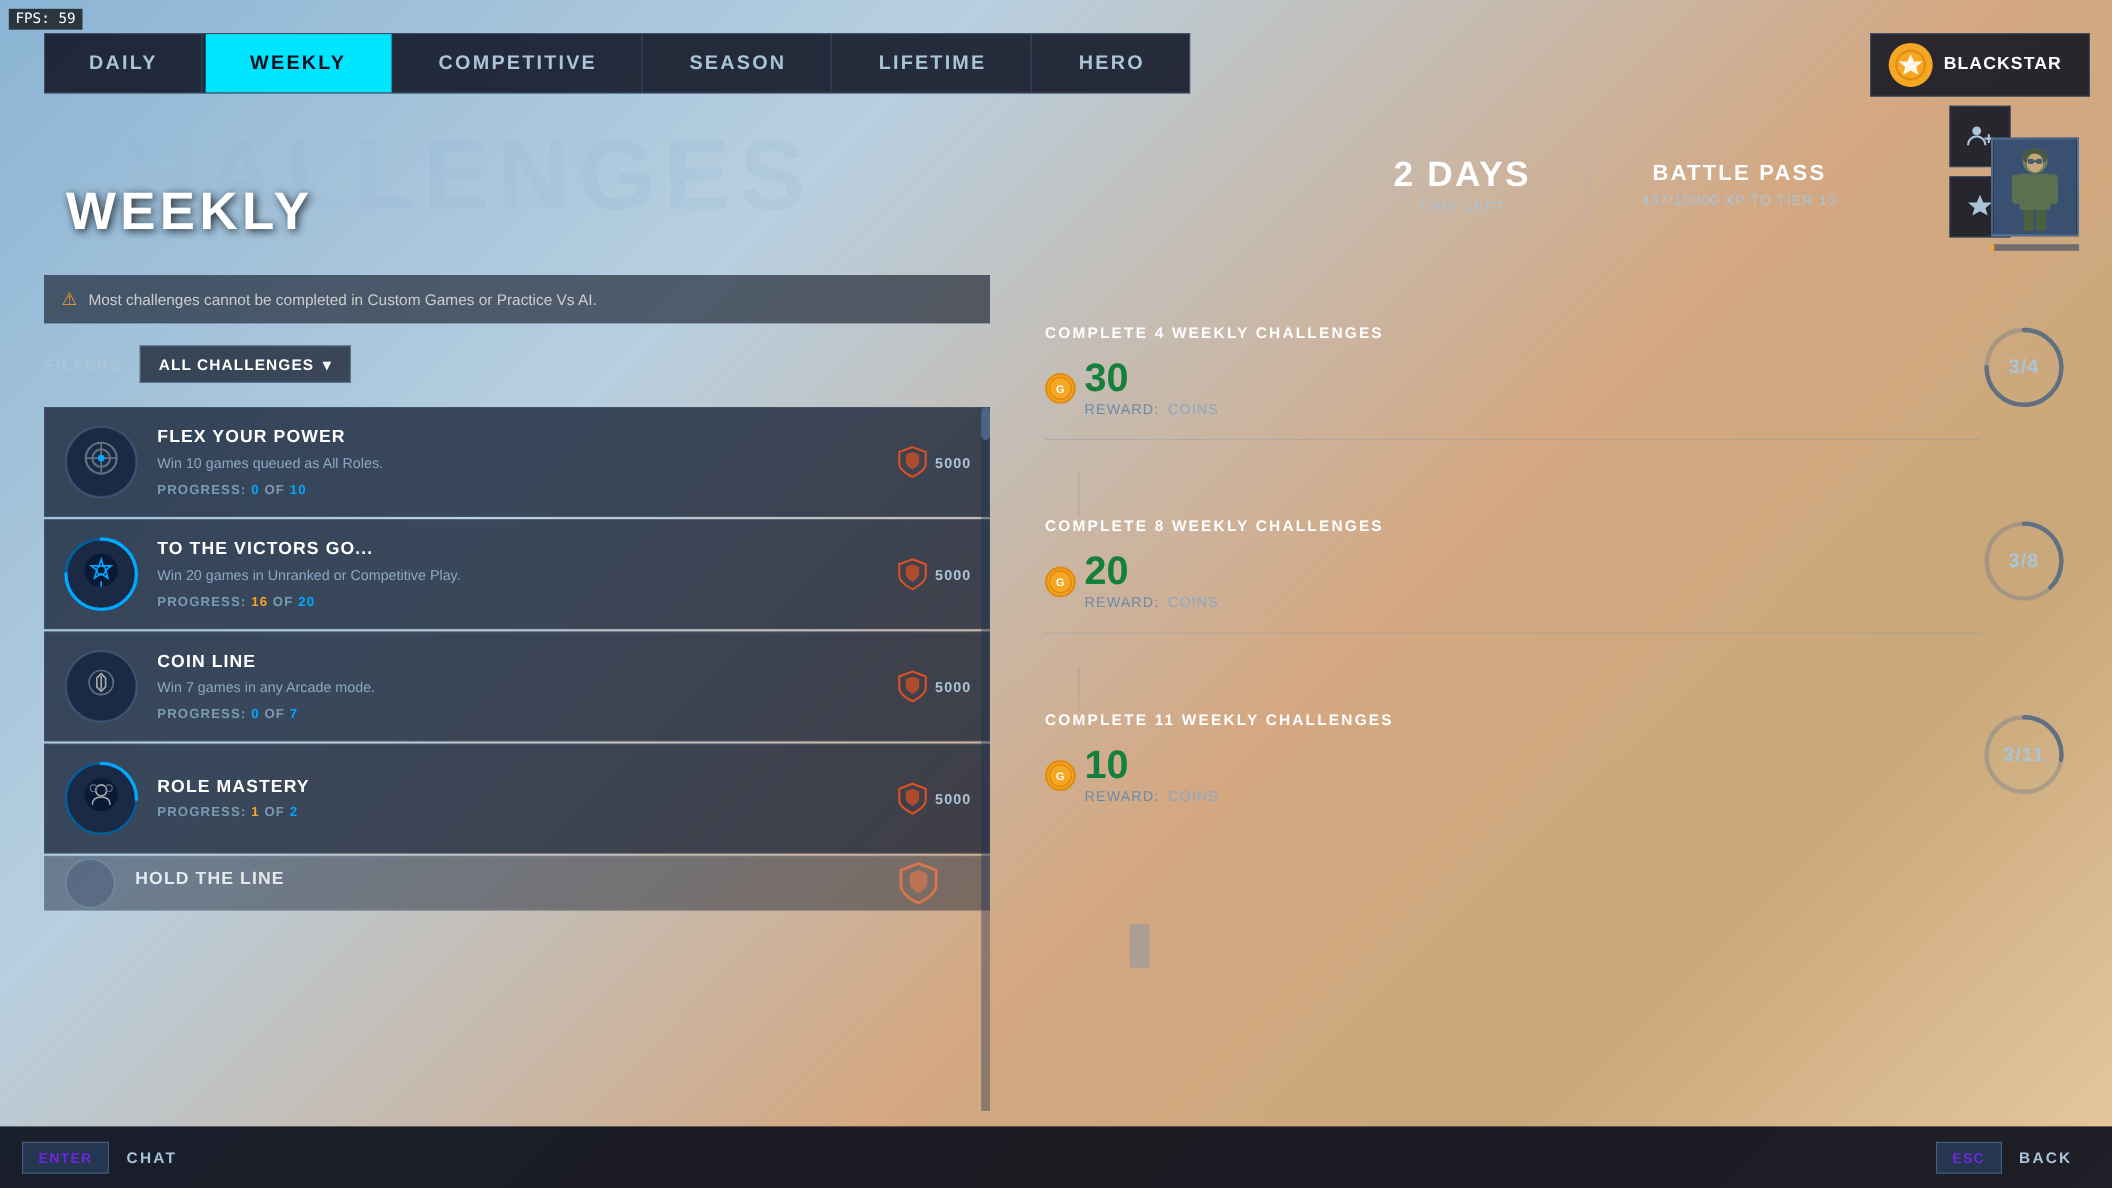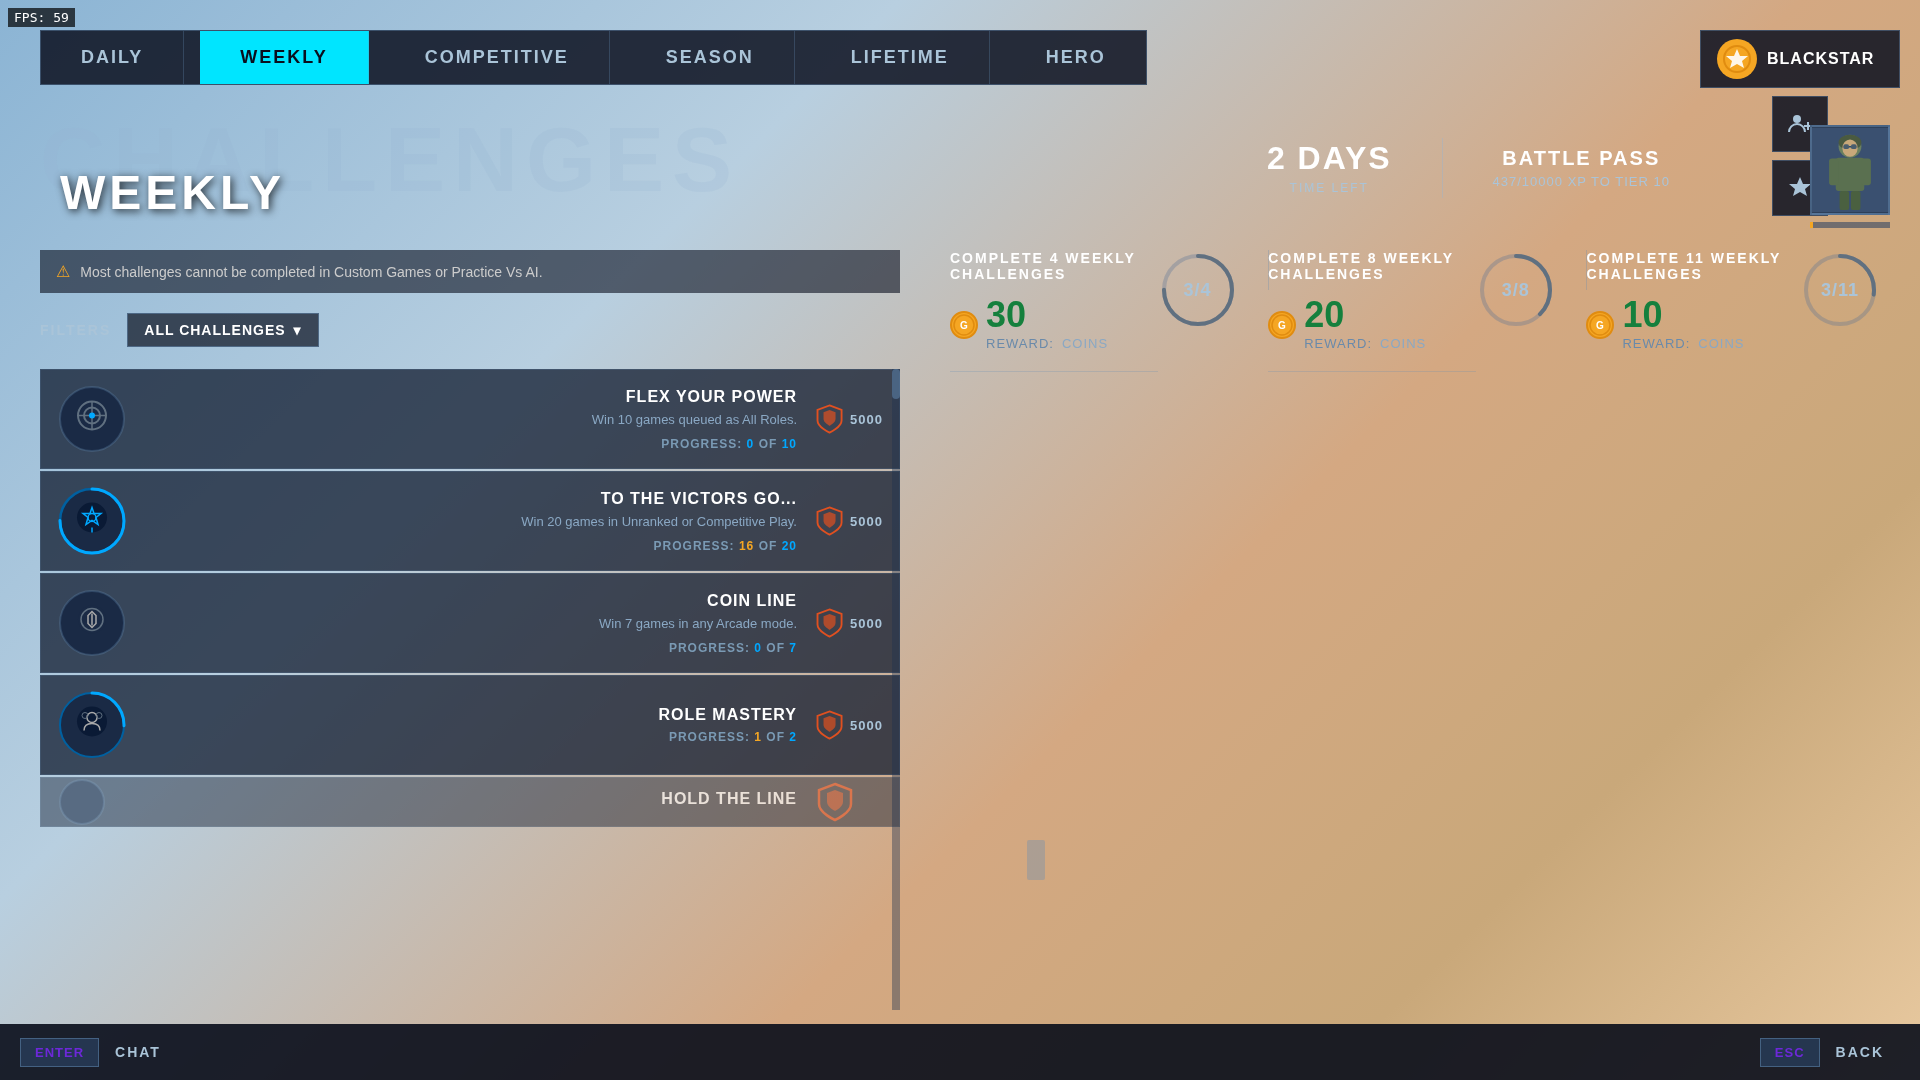"DAILY" .top-nav { gap: 16px -> 3px }
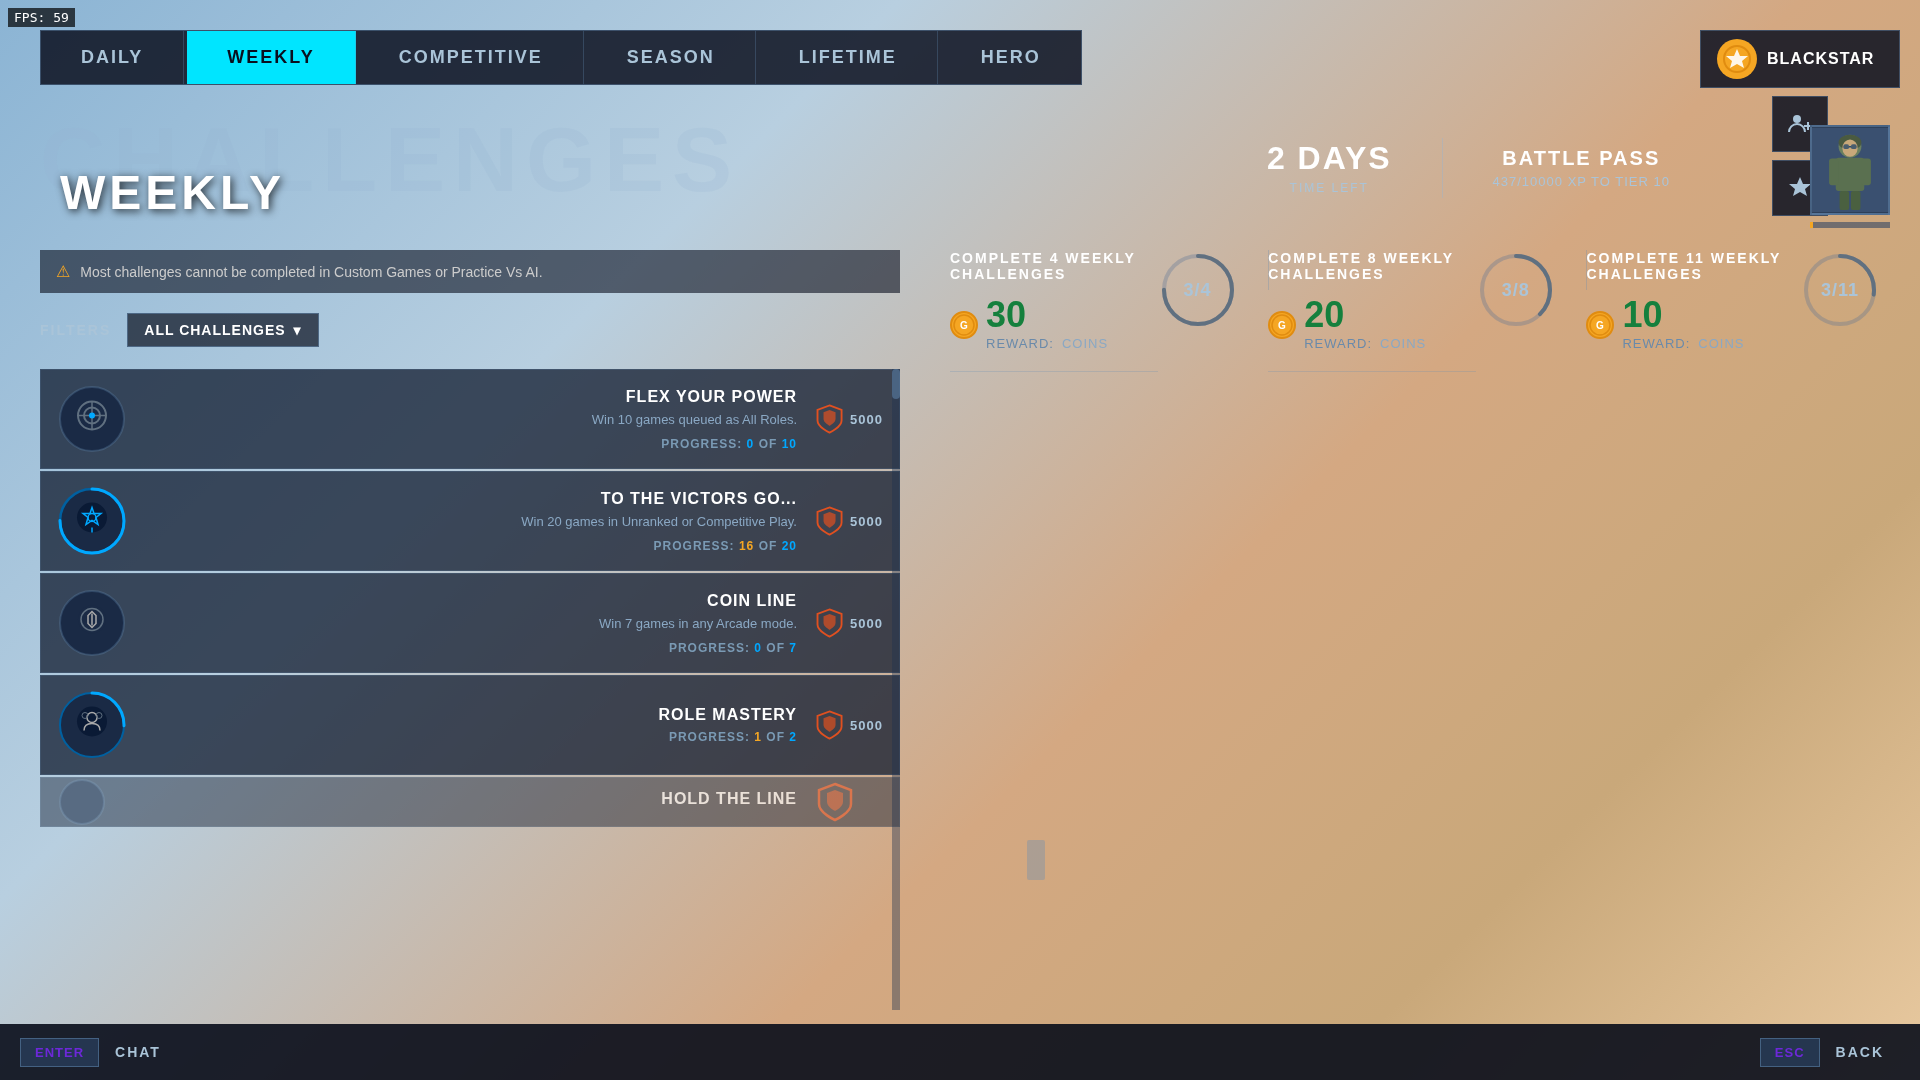"COMPLETE 4 WEEKLY CHALLENGES" .right-panel { flex-direction: none -> column; margin-top: none -> 44px }
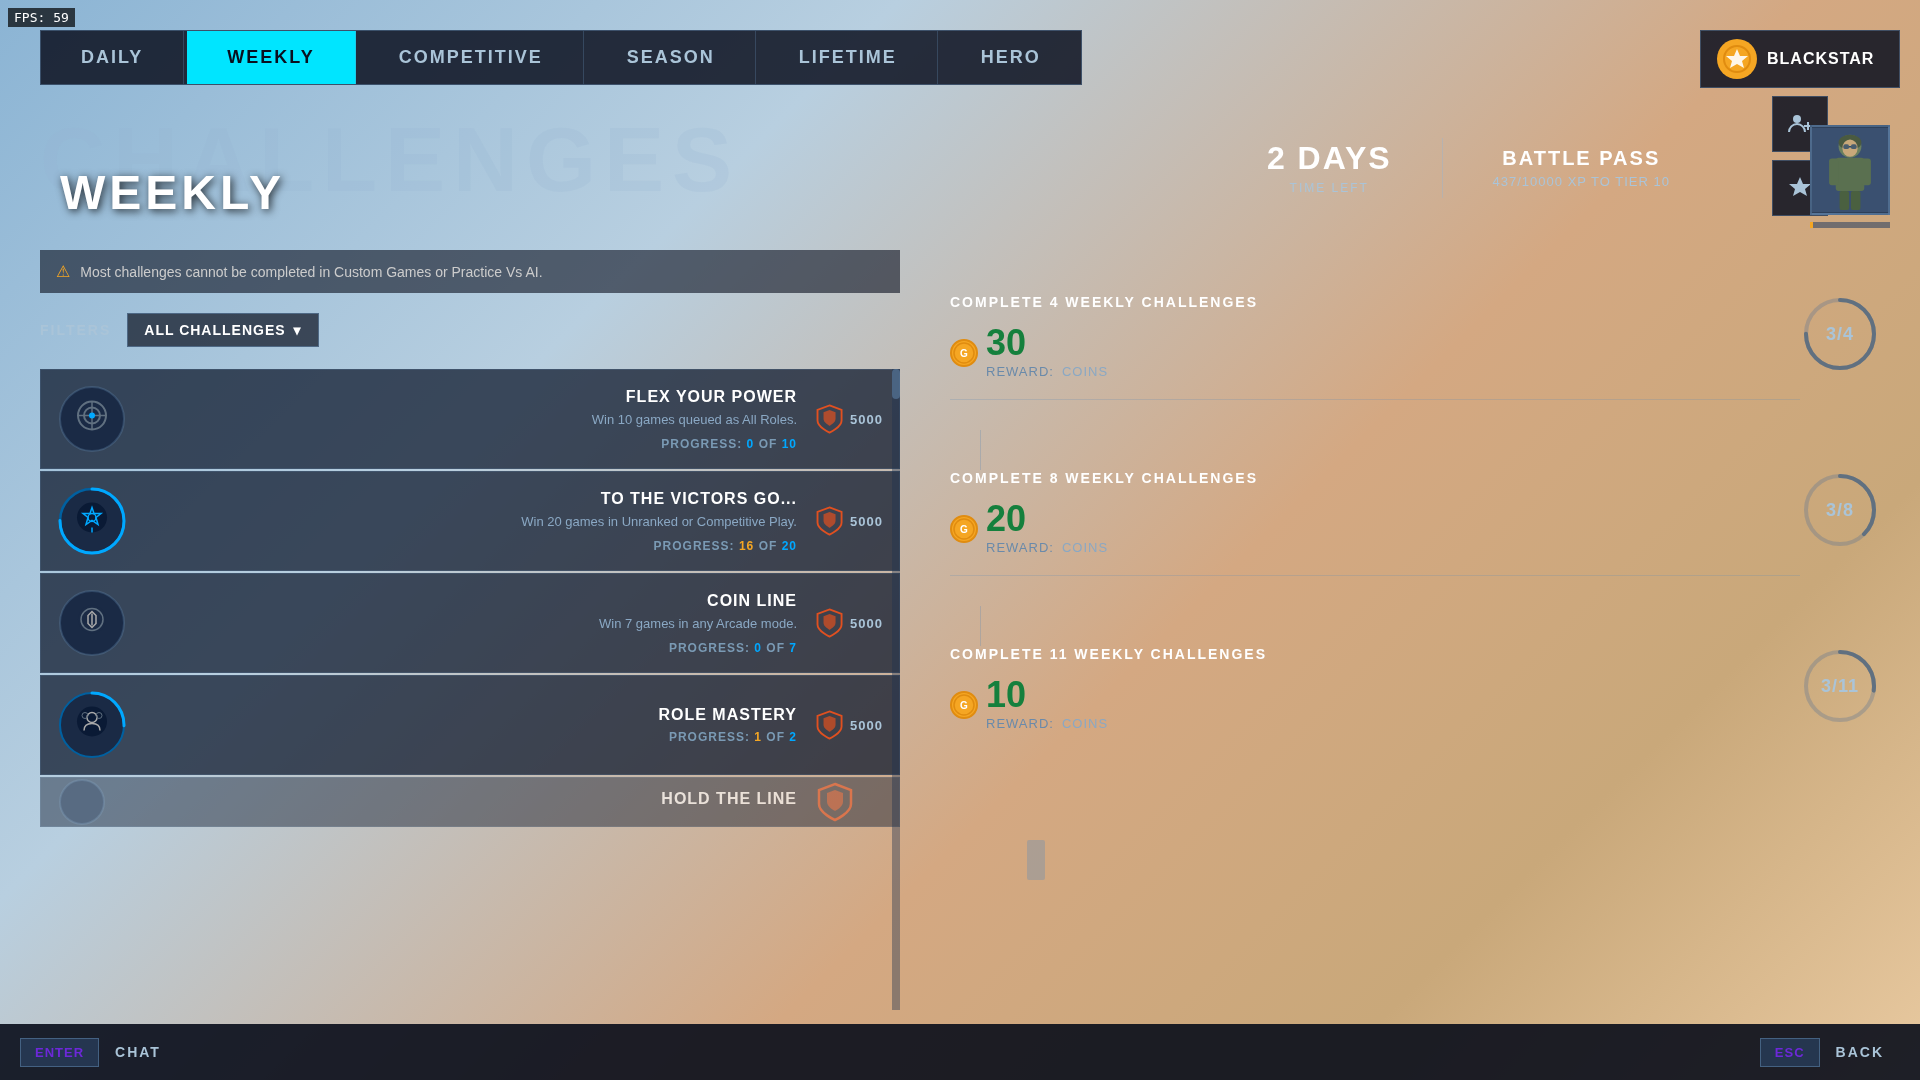"FLEX YOUR POWER" .challenge-scroll-area { text-align: right -> none }
